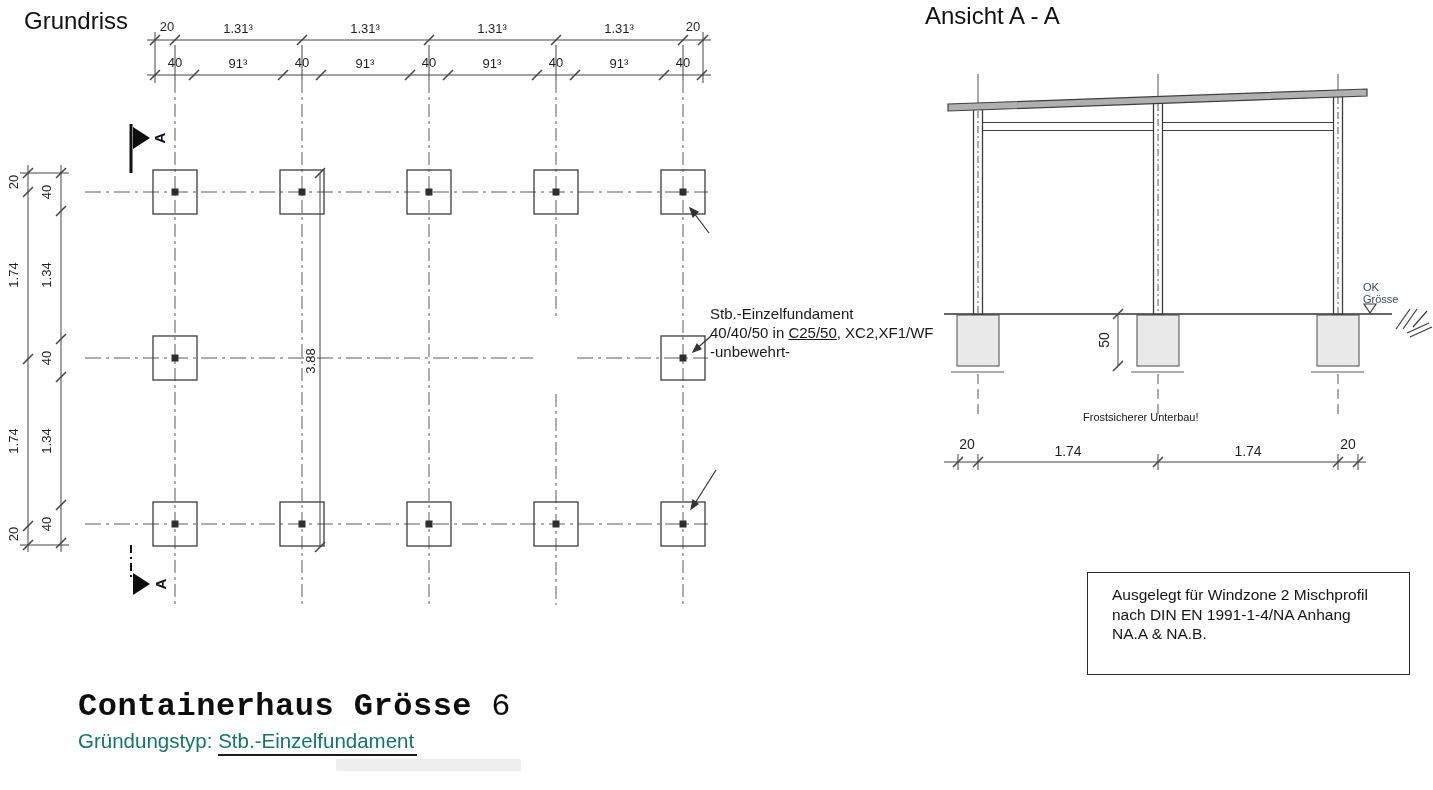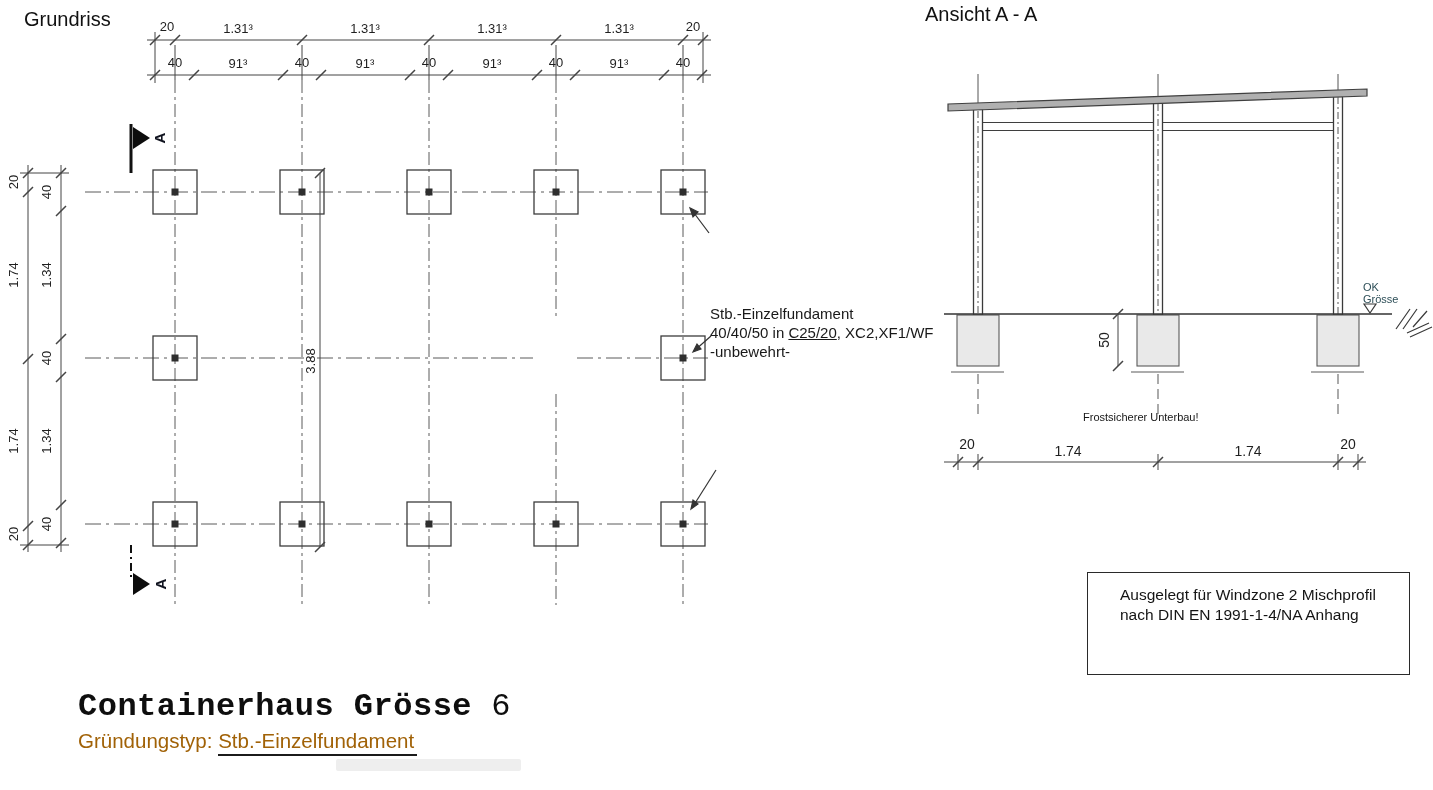"Grundriss" .h1 { font-size: 20px -> 24px }
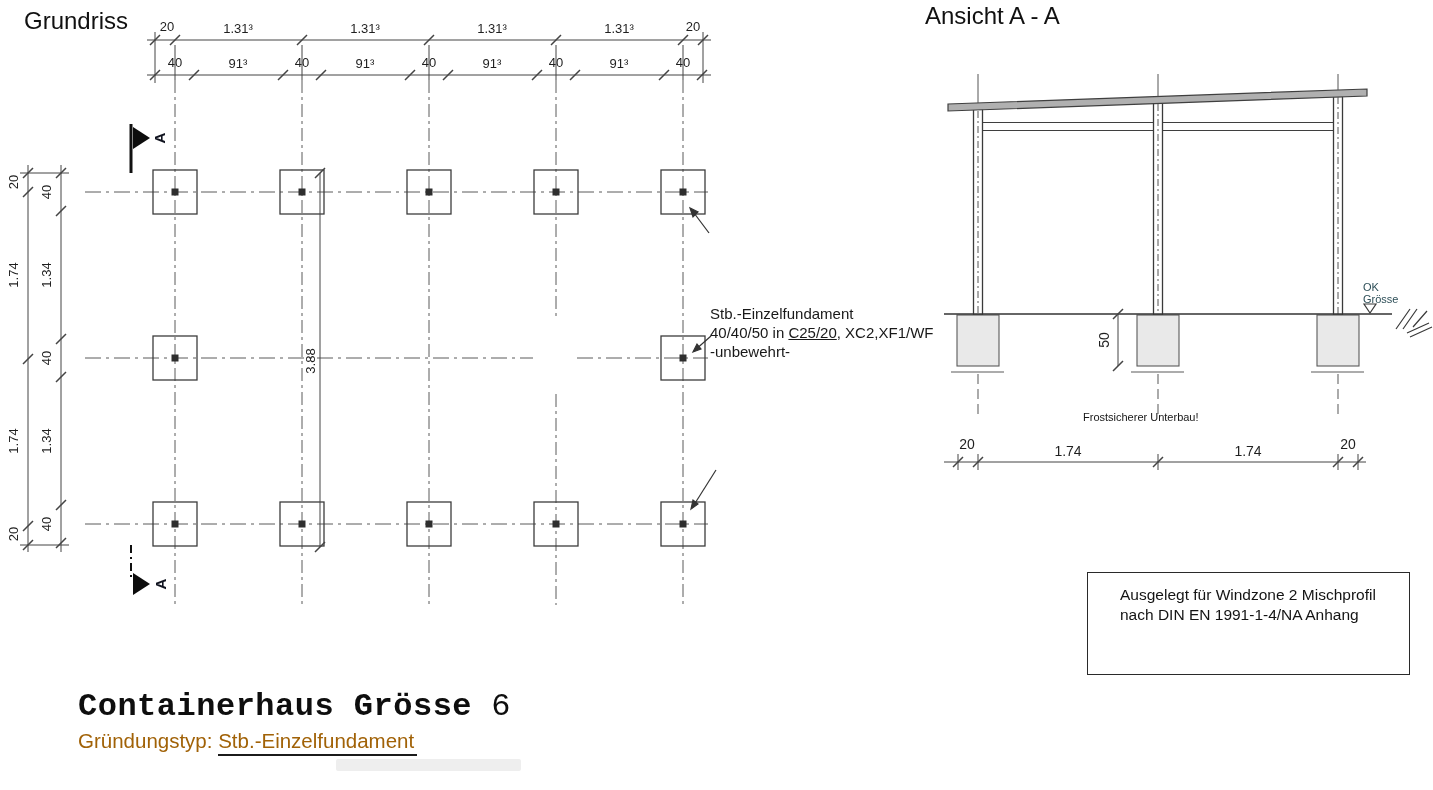"C25/20" span.u { text: C25/20 -> C25/50 }
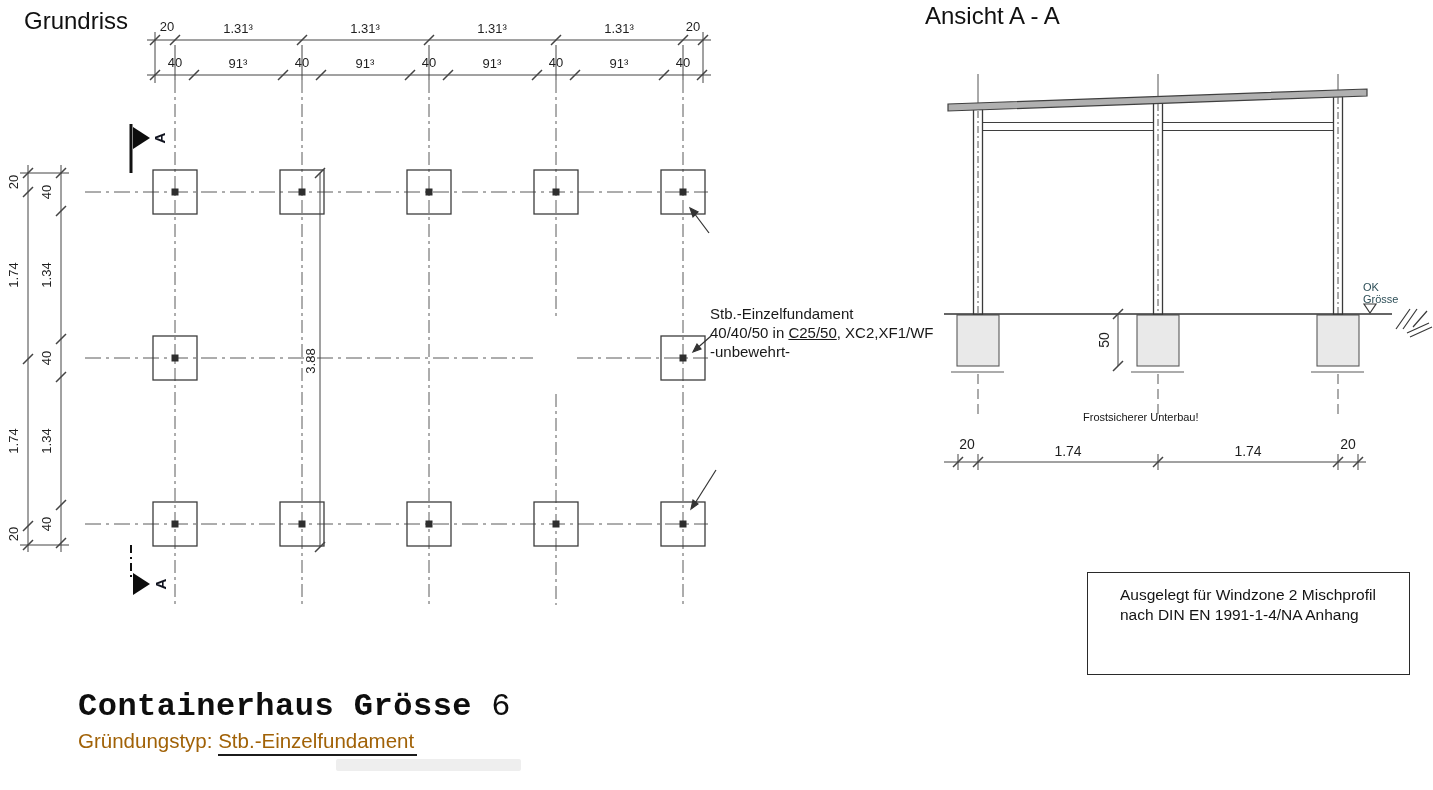"Ausgelegt für Windzone 2 Mischprofil" .infobox { padding: 12px 10px 0 32px -> 12px 10px 0 24px }
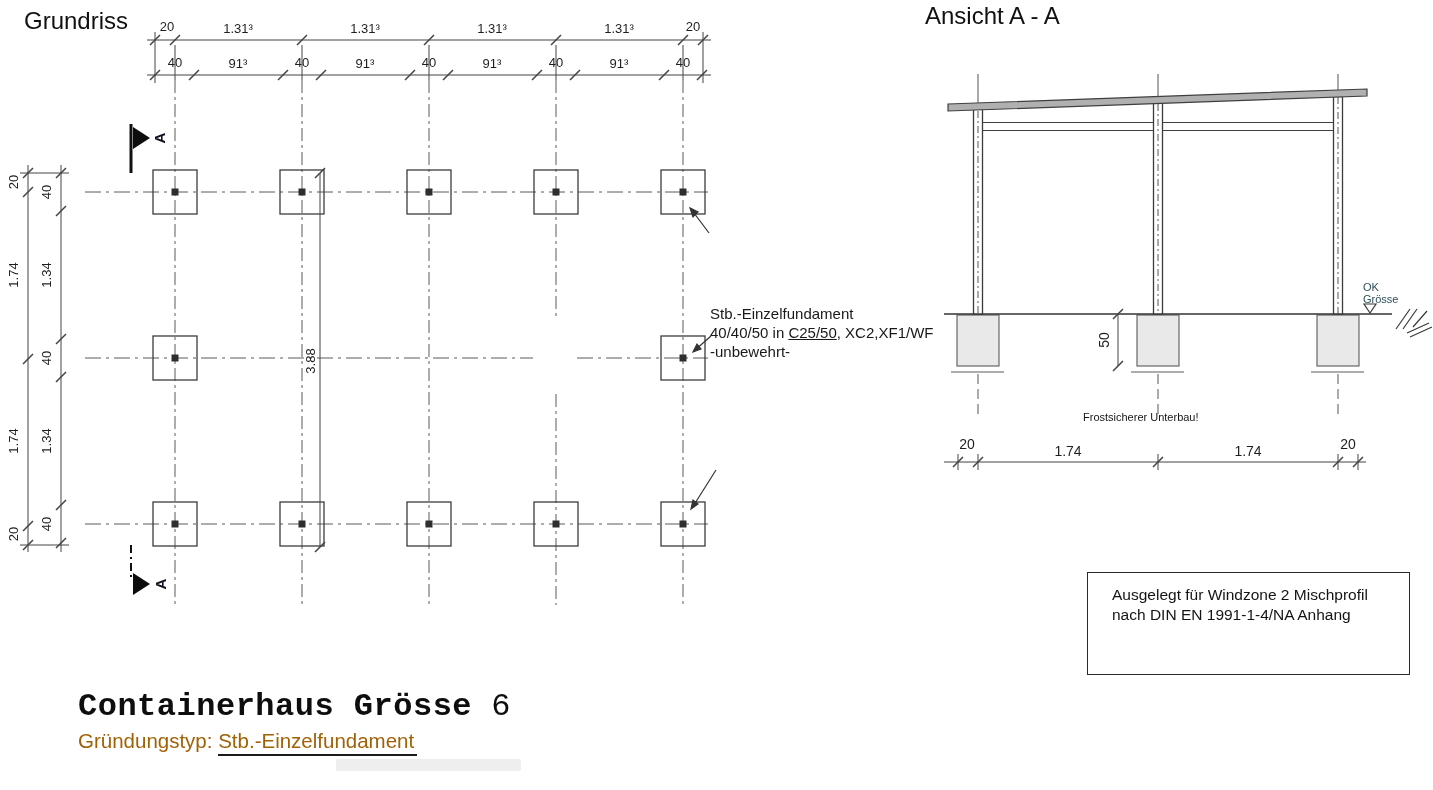"NA.A & NA.B." div { html: none -> <div>NA.A &amp; NA.B.</div> }
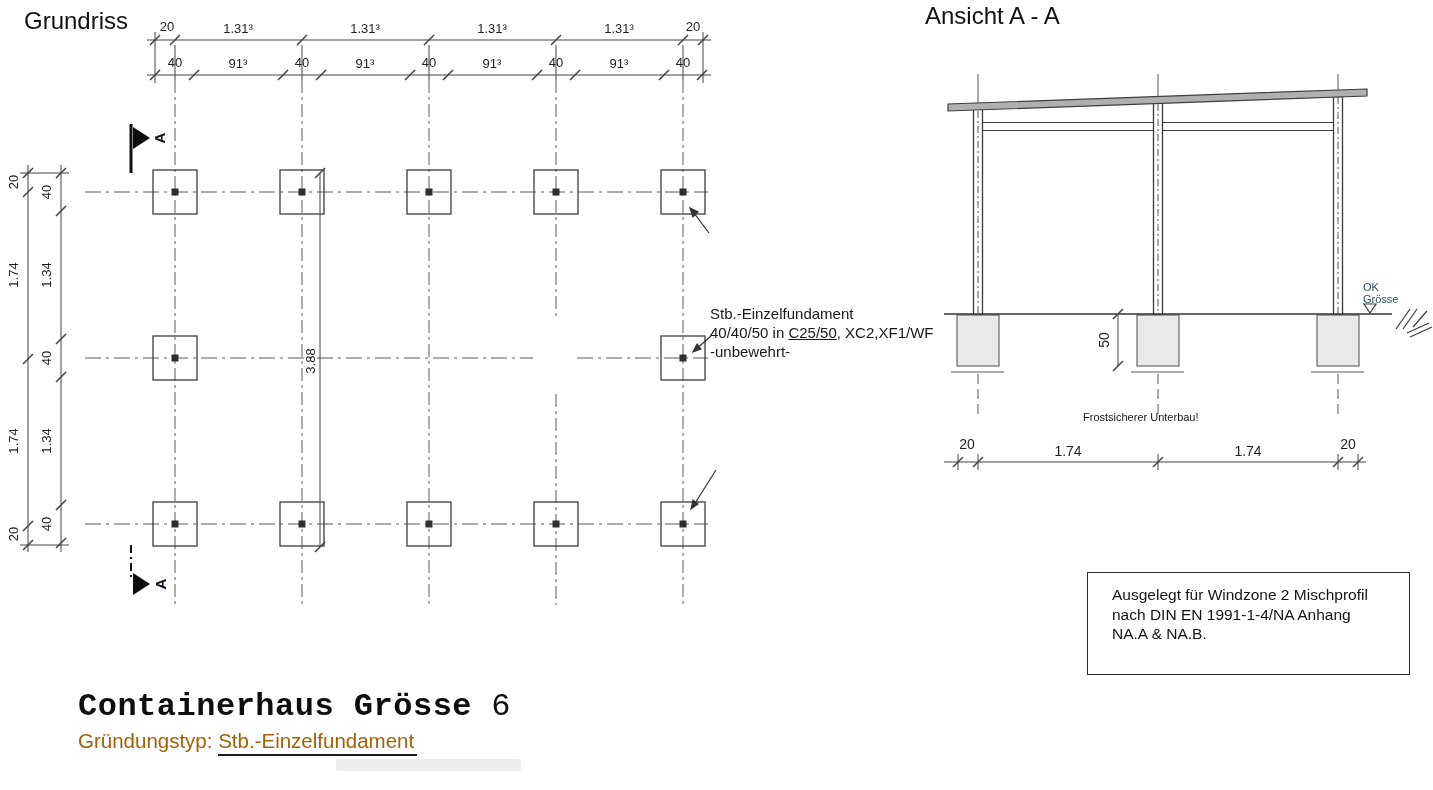"Gründungstyp: Stb.-Einzelfundament" .subtitle { color: #a16207 -> #0f766e }
